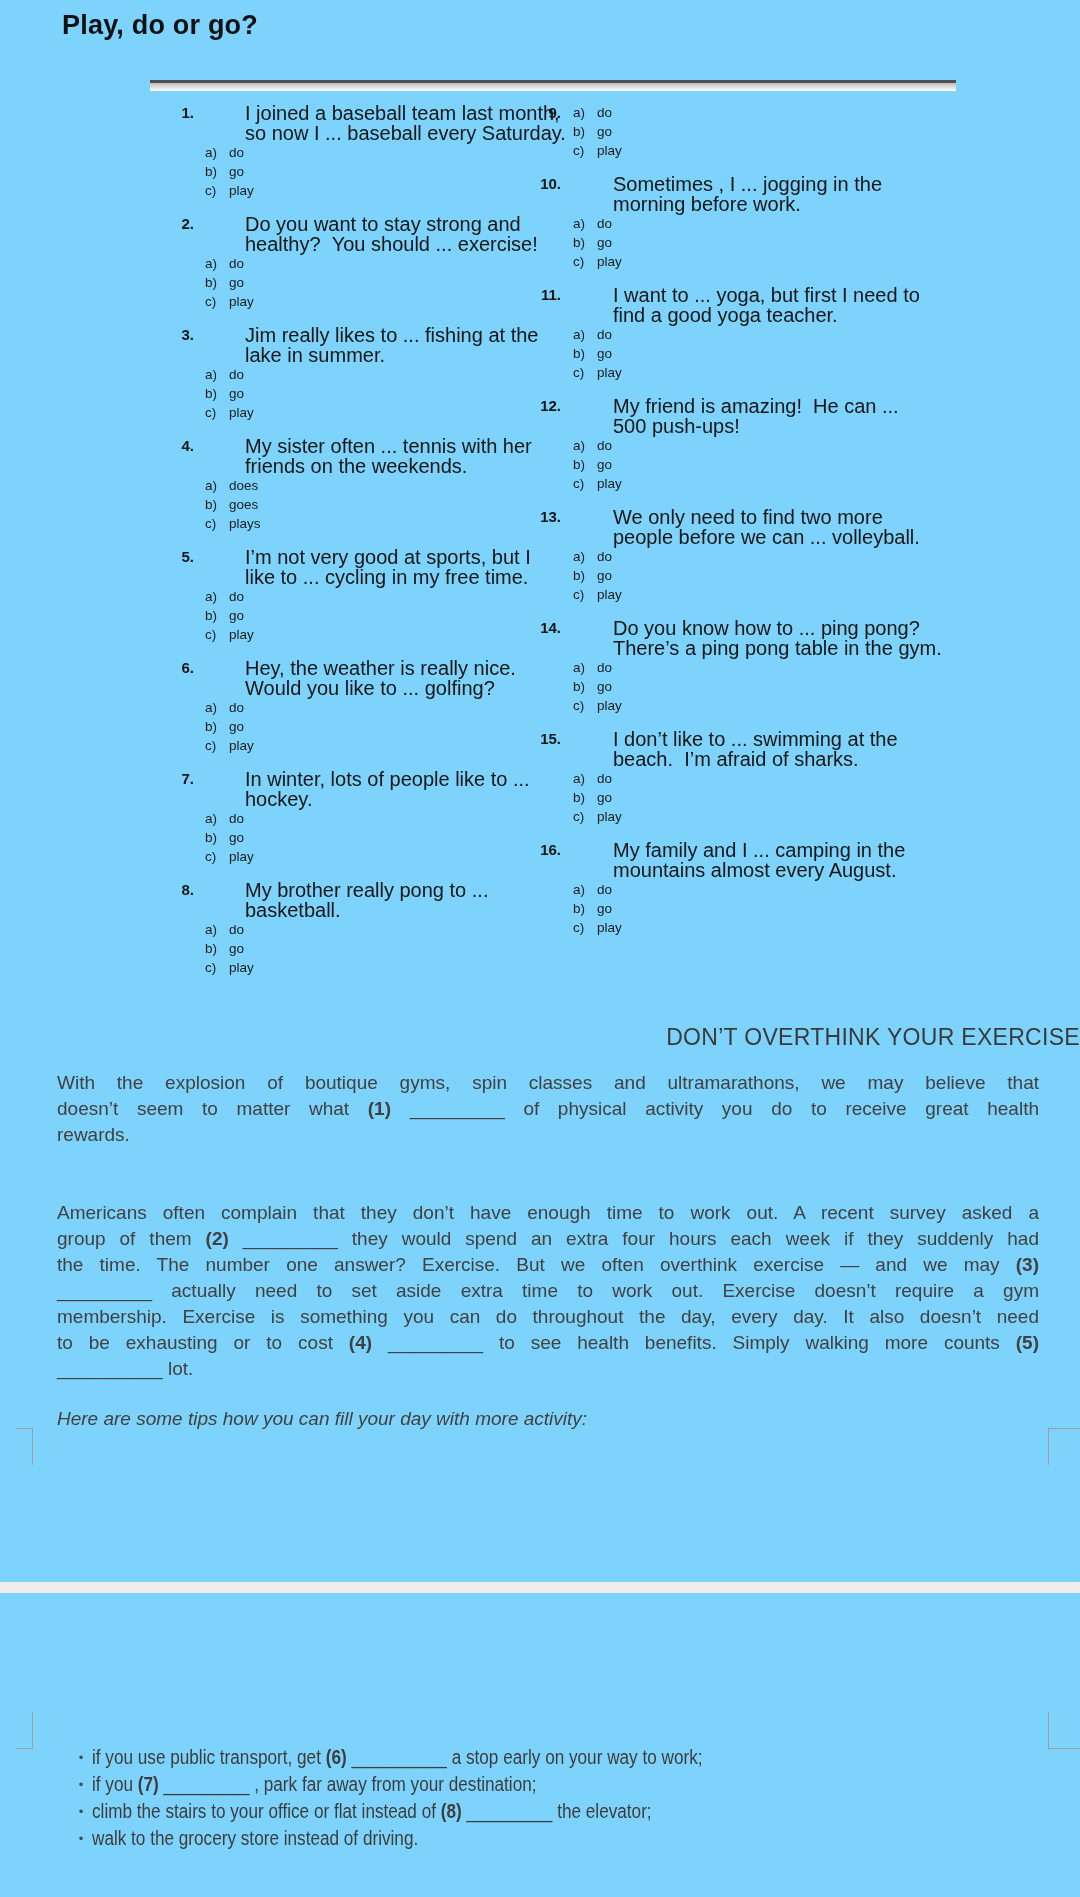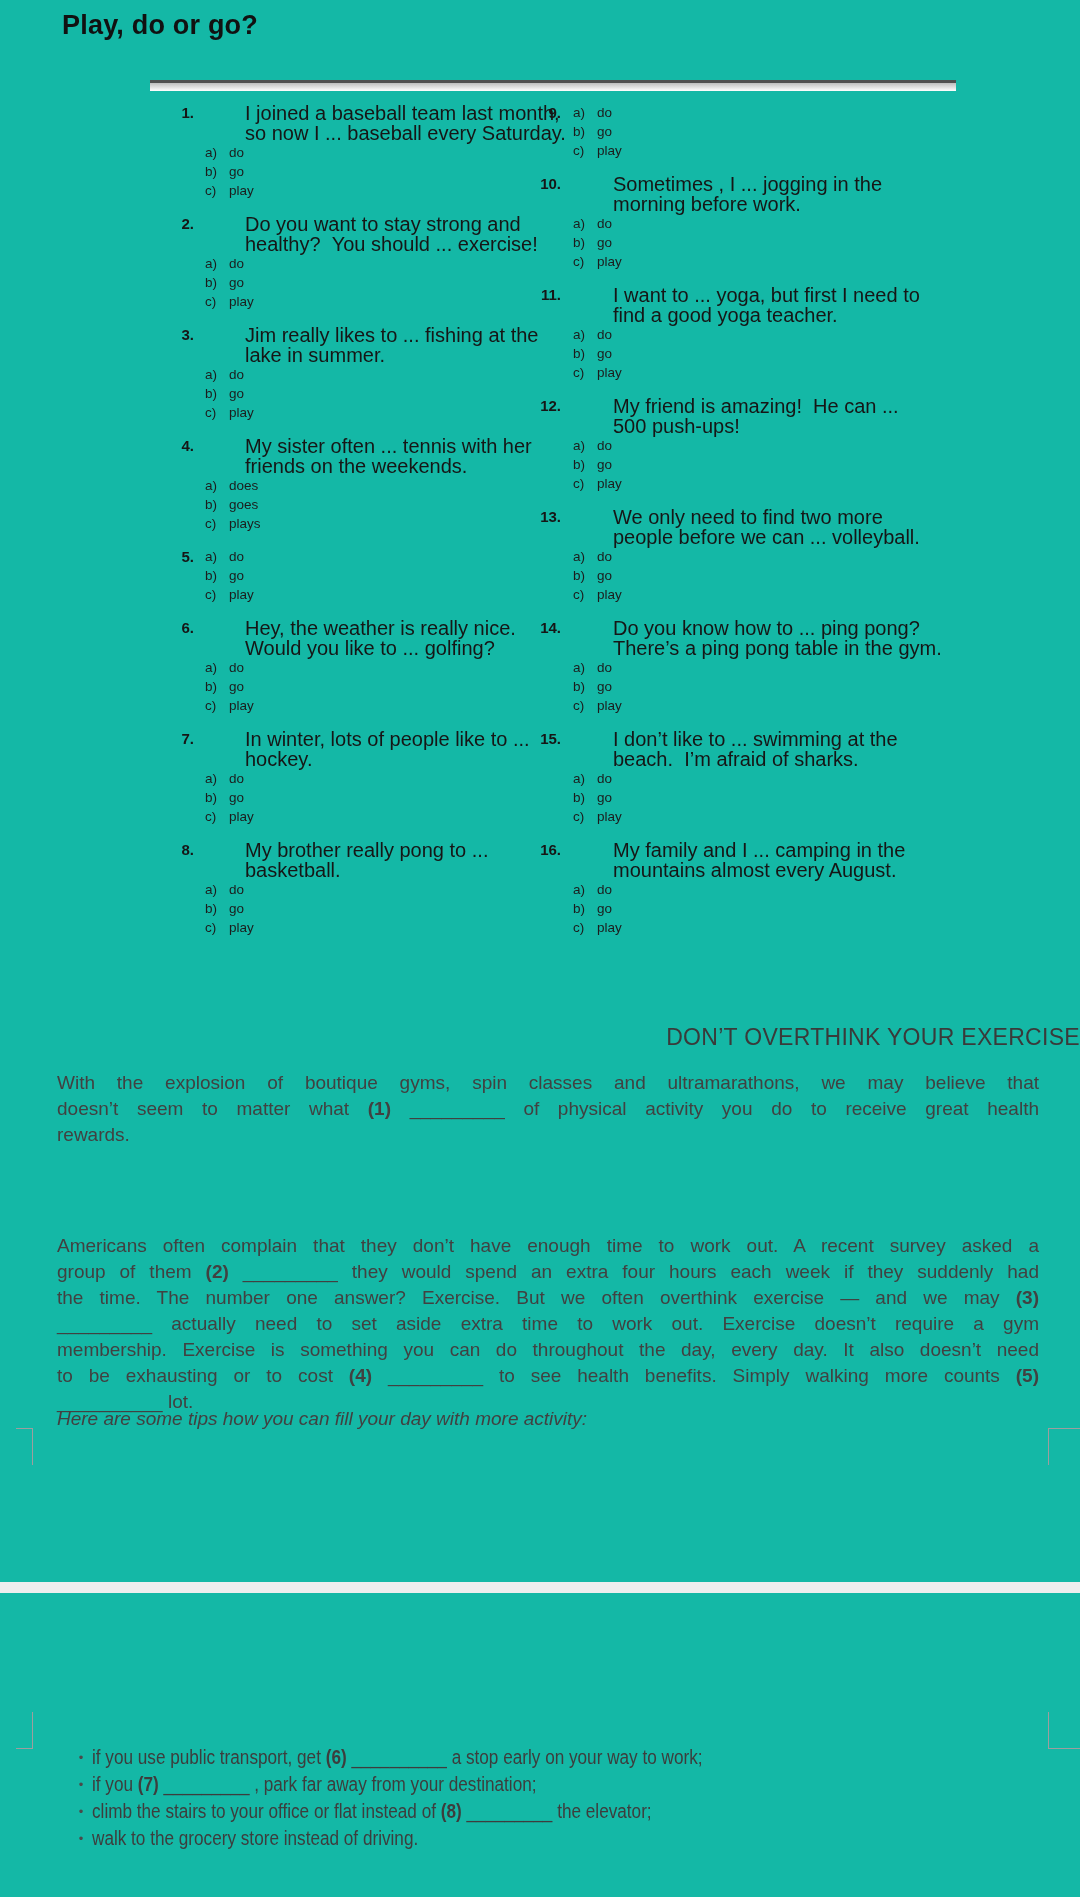"Play, do or go?" .page { background: #14b8a6 -> #7dd3fc }
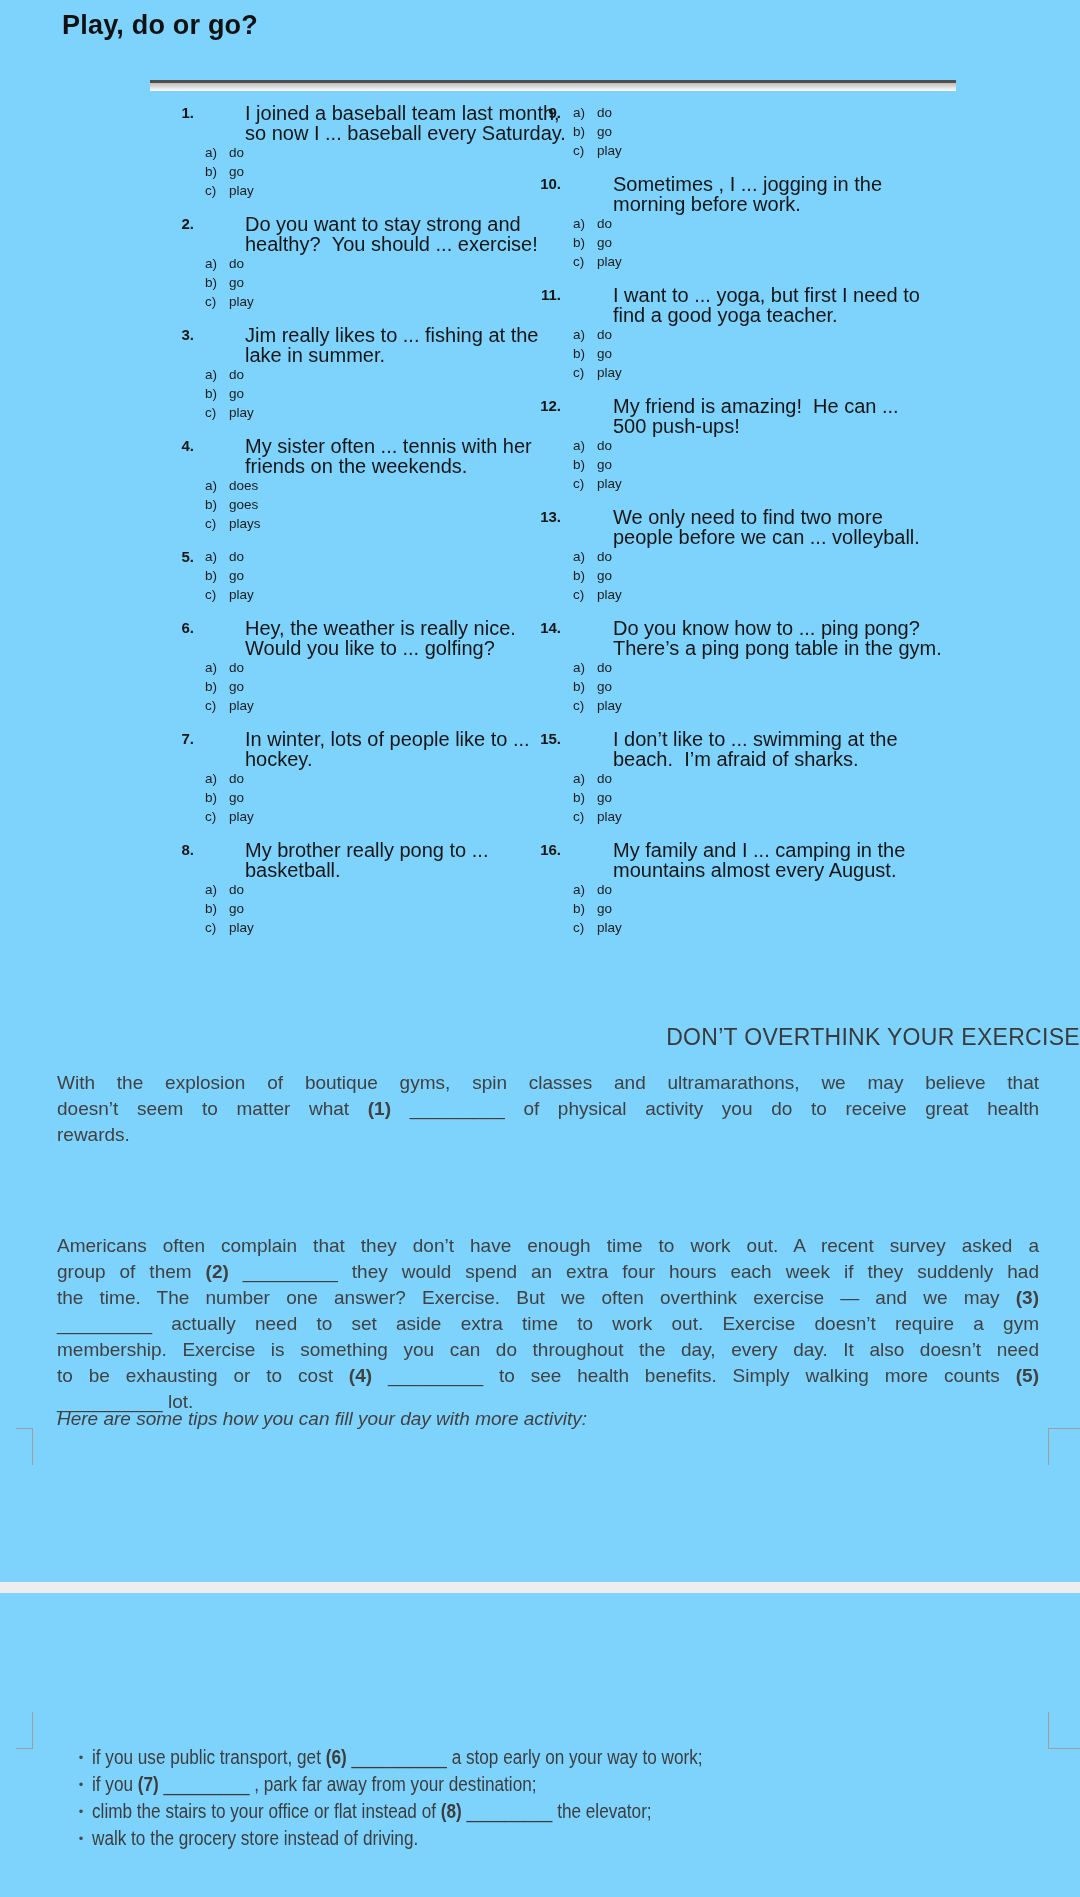"I’m not very good at" div.qtext { html: none -> <div><span>I’m not very good at sports, but I</span><br><span>like to ... cycling in my free time.</span></div> }
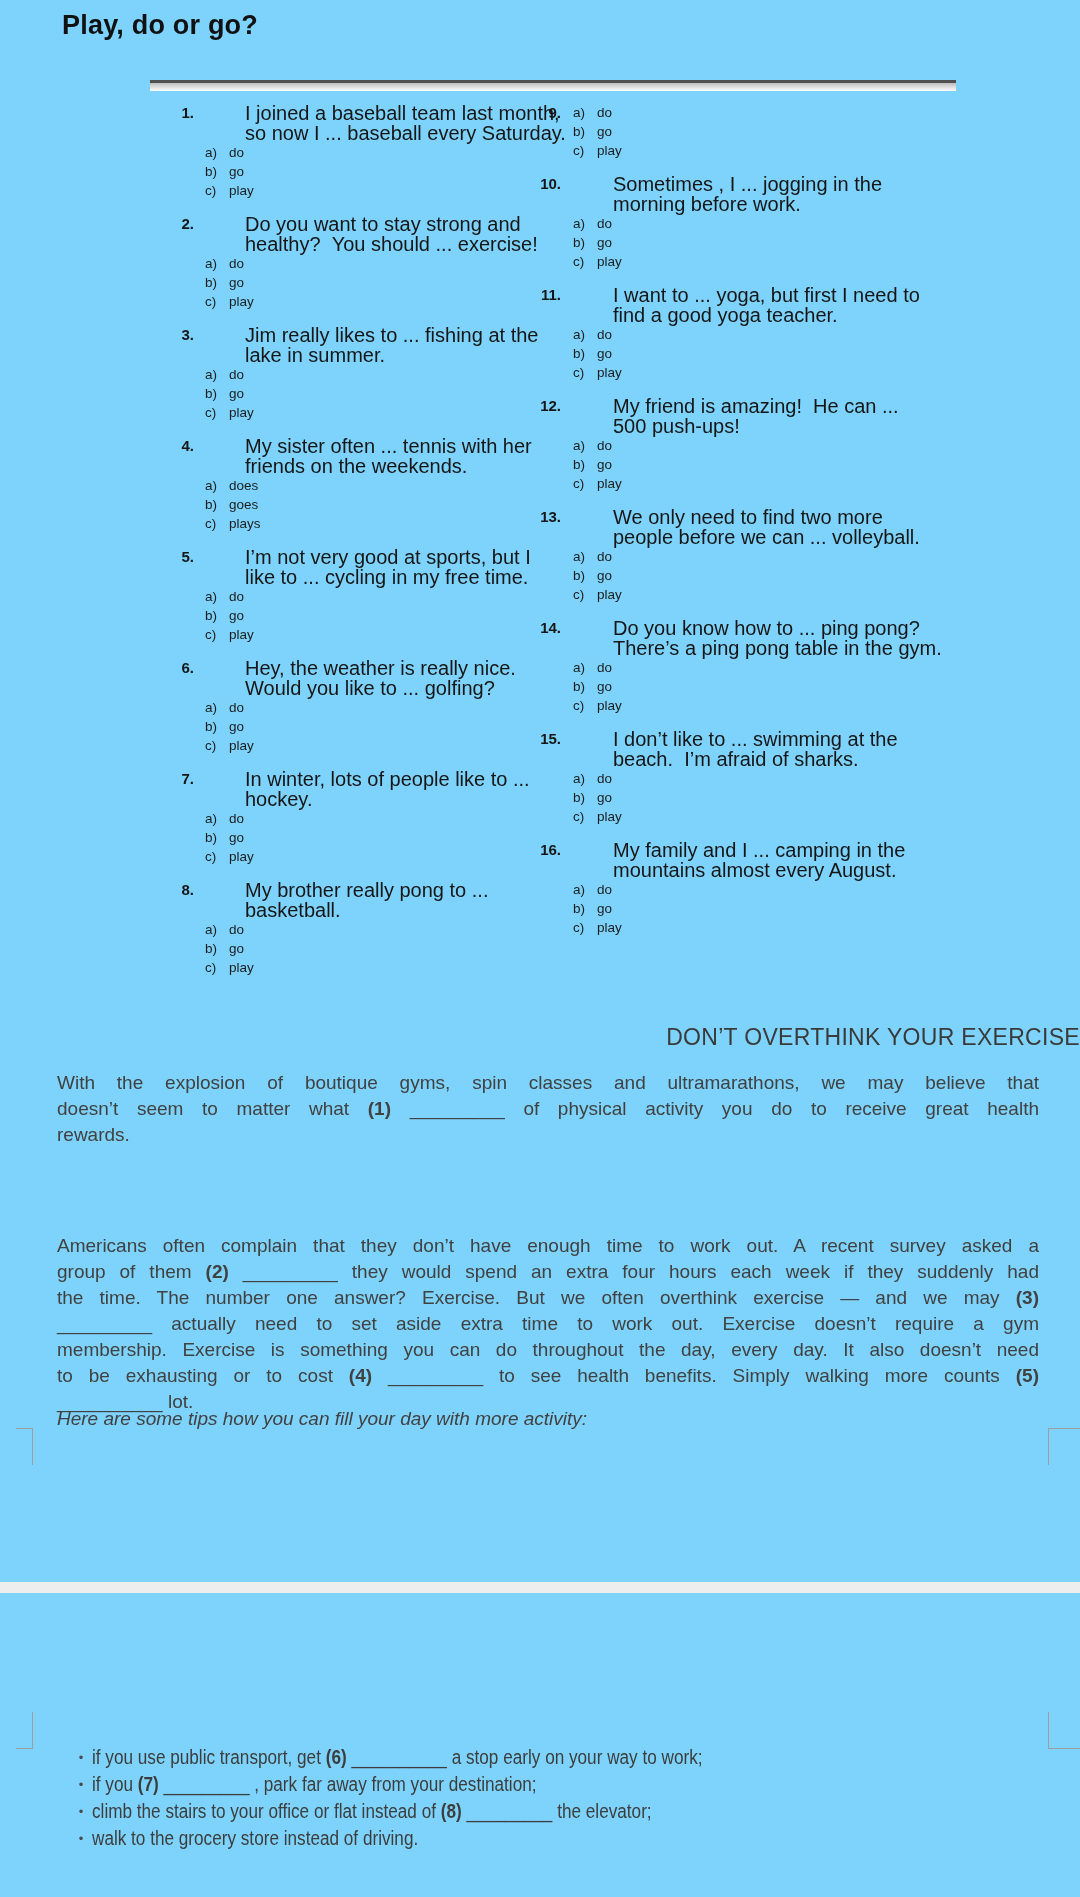"Americans often complain that they" #para-2 { margin-top: 33px -> none }
